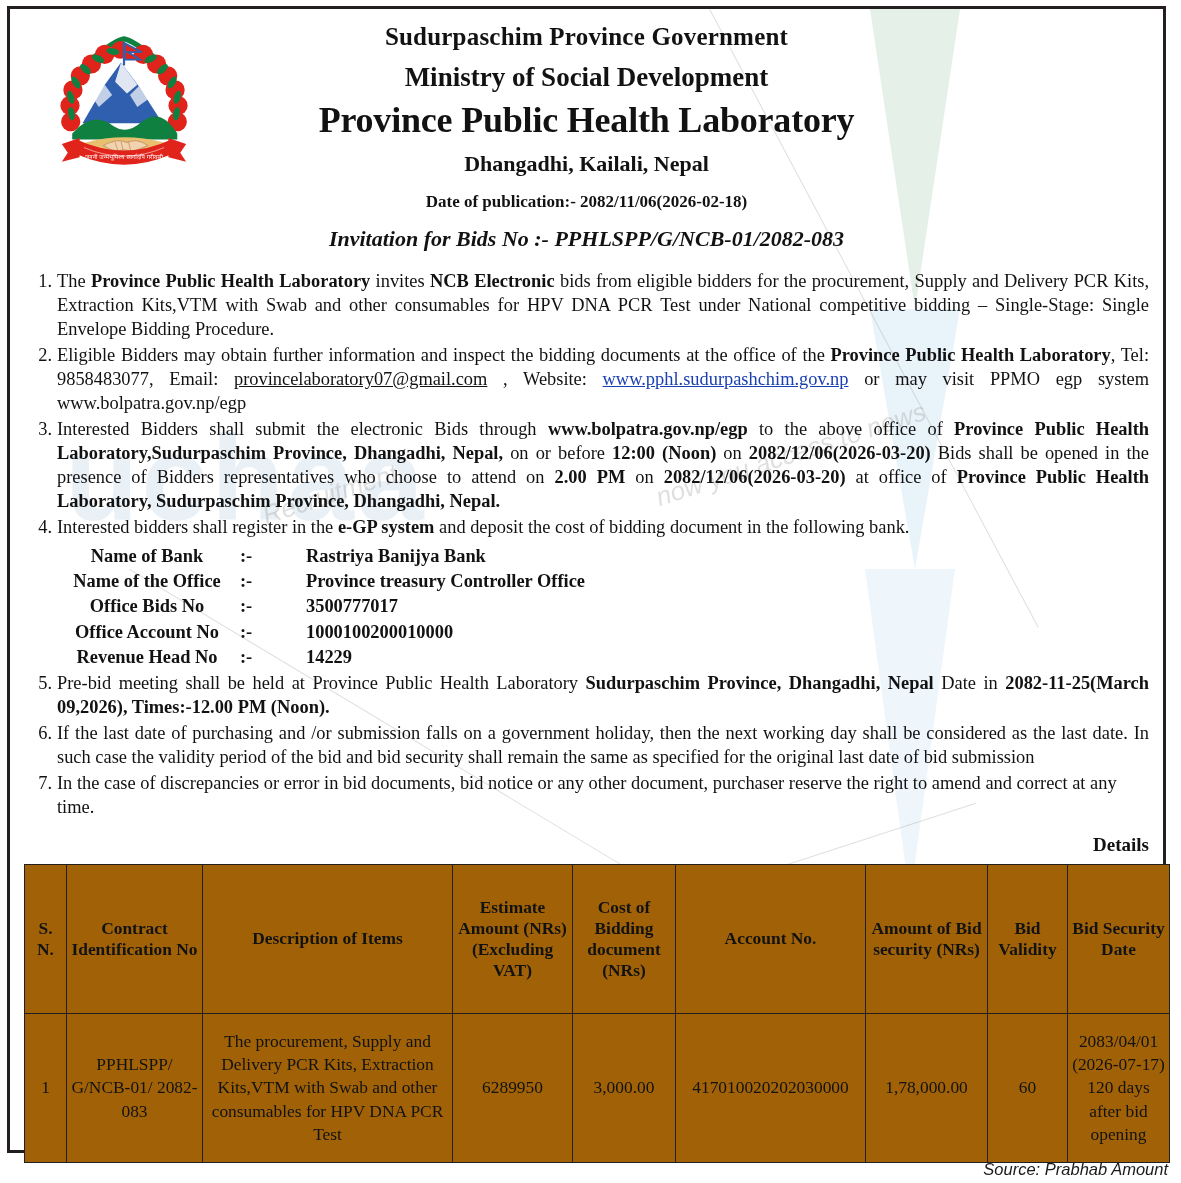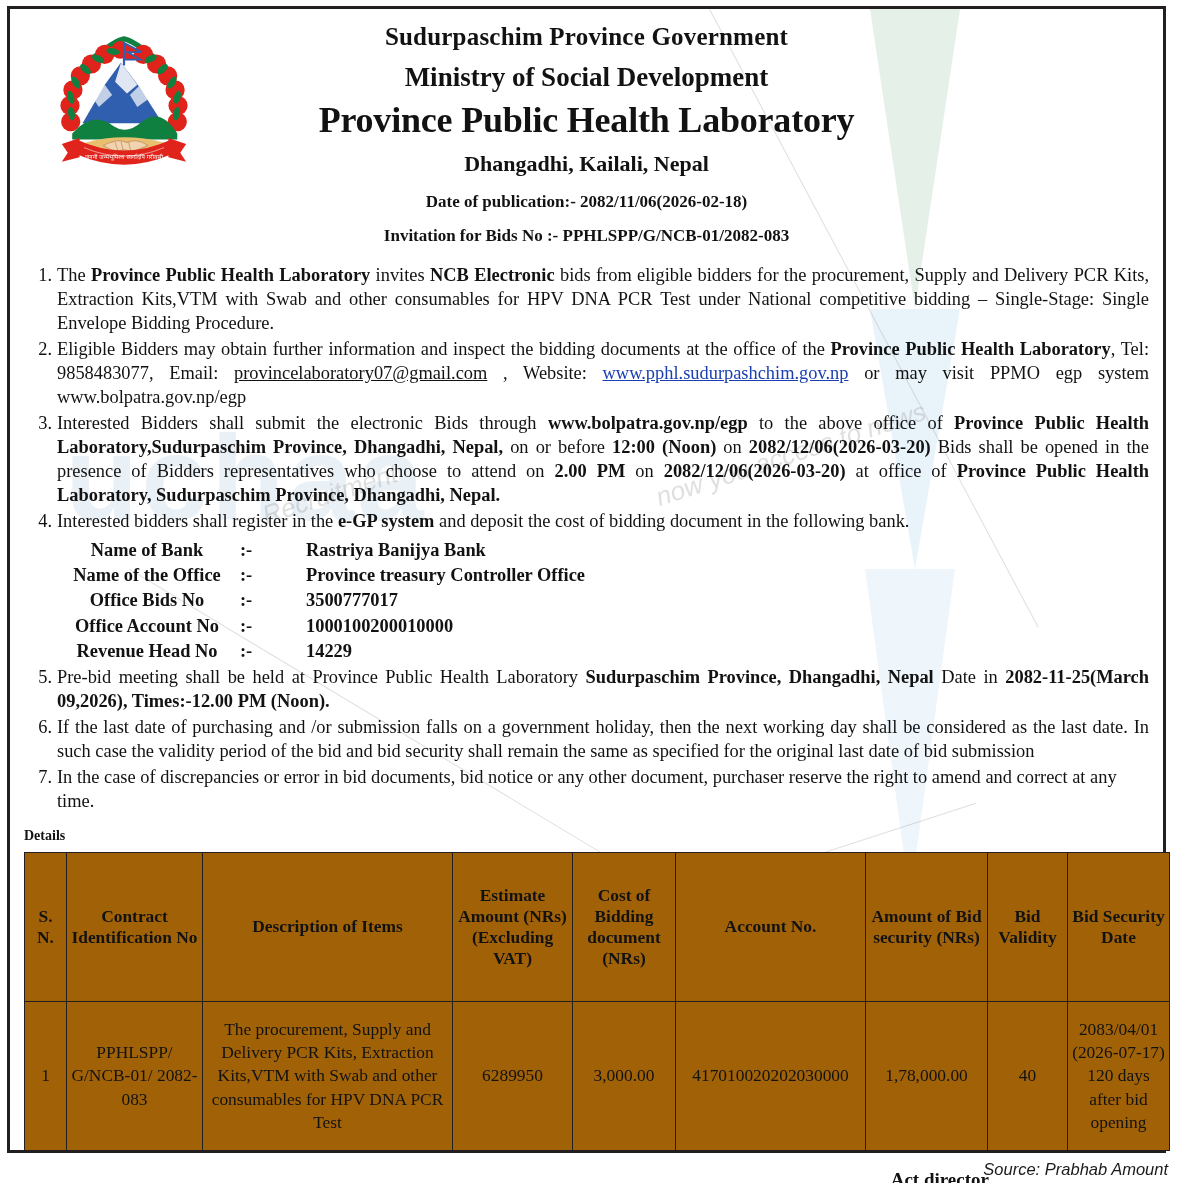"Invitation for Bids No :-" .h-line6 { font-size: 17px -> 22px; font-style: none -> italic }
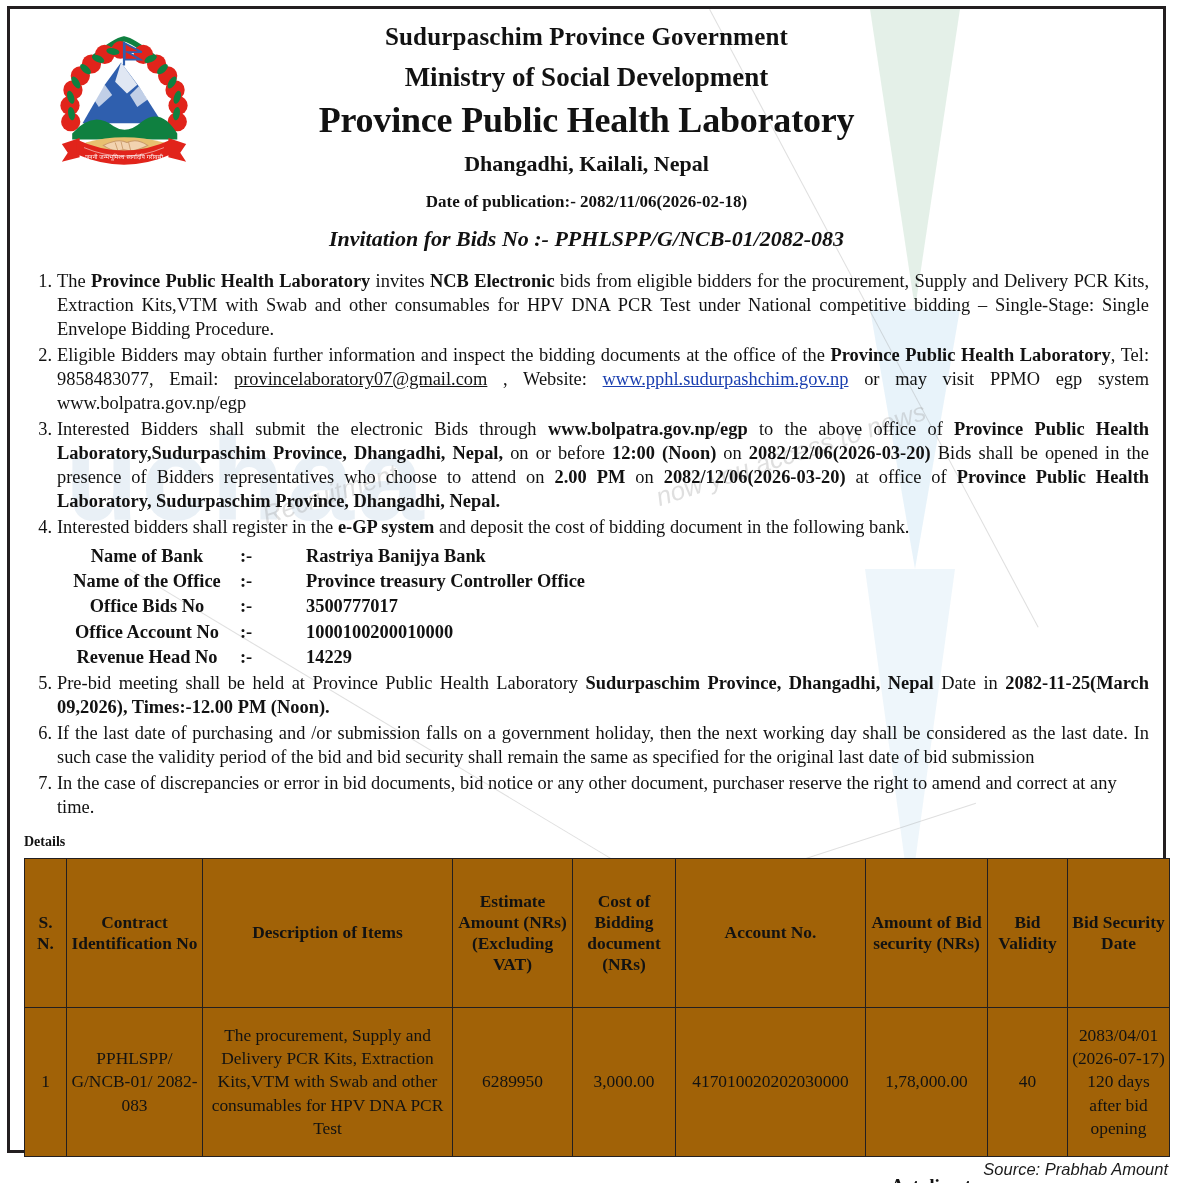"Details" .details-title { font-size: 14px -> 19px; text-align: left -> right }
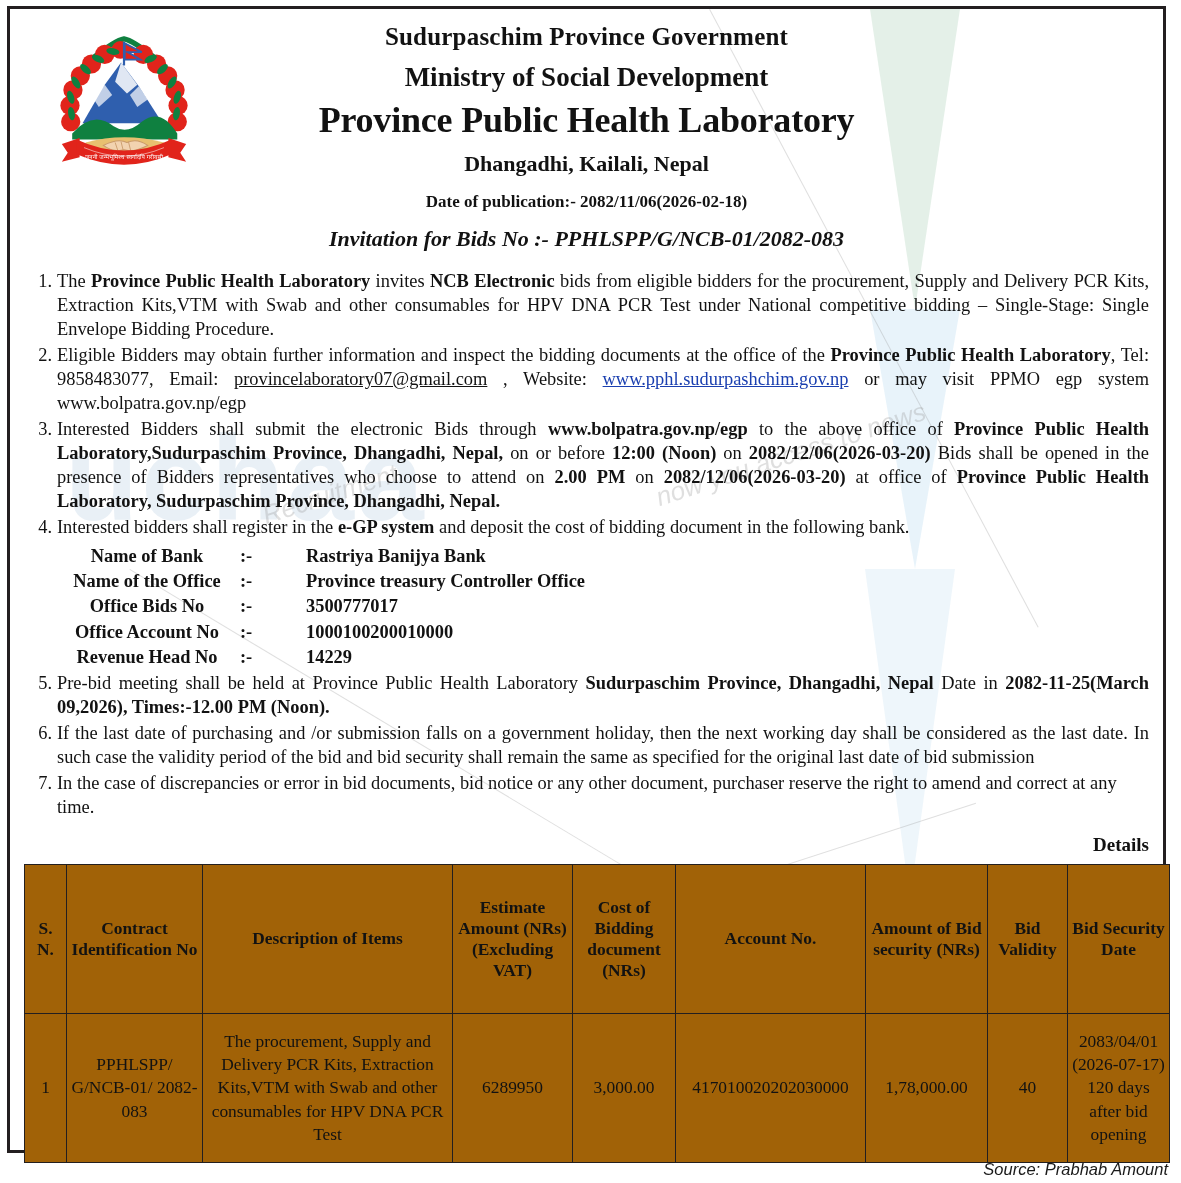"40" td { text: 40 -> 60 }
